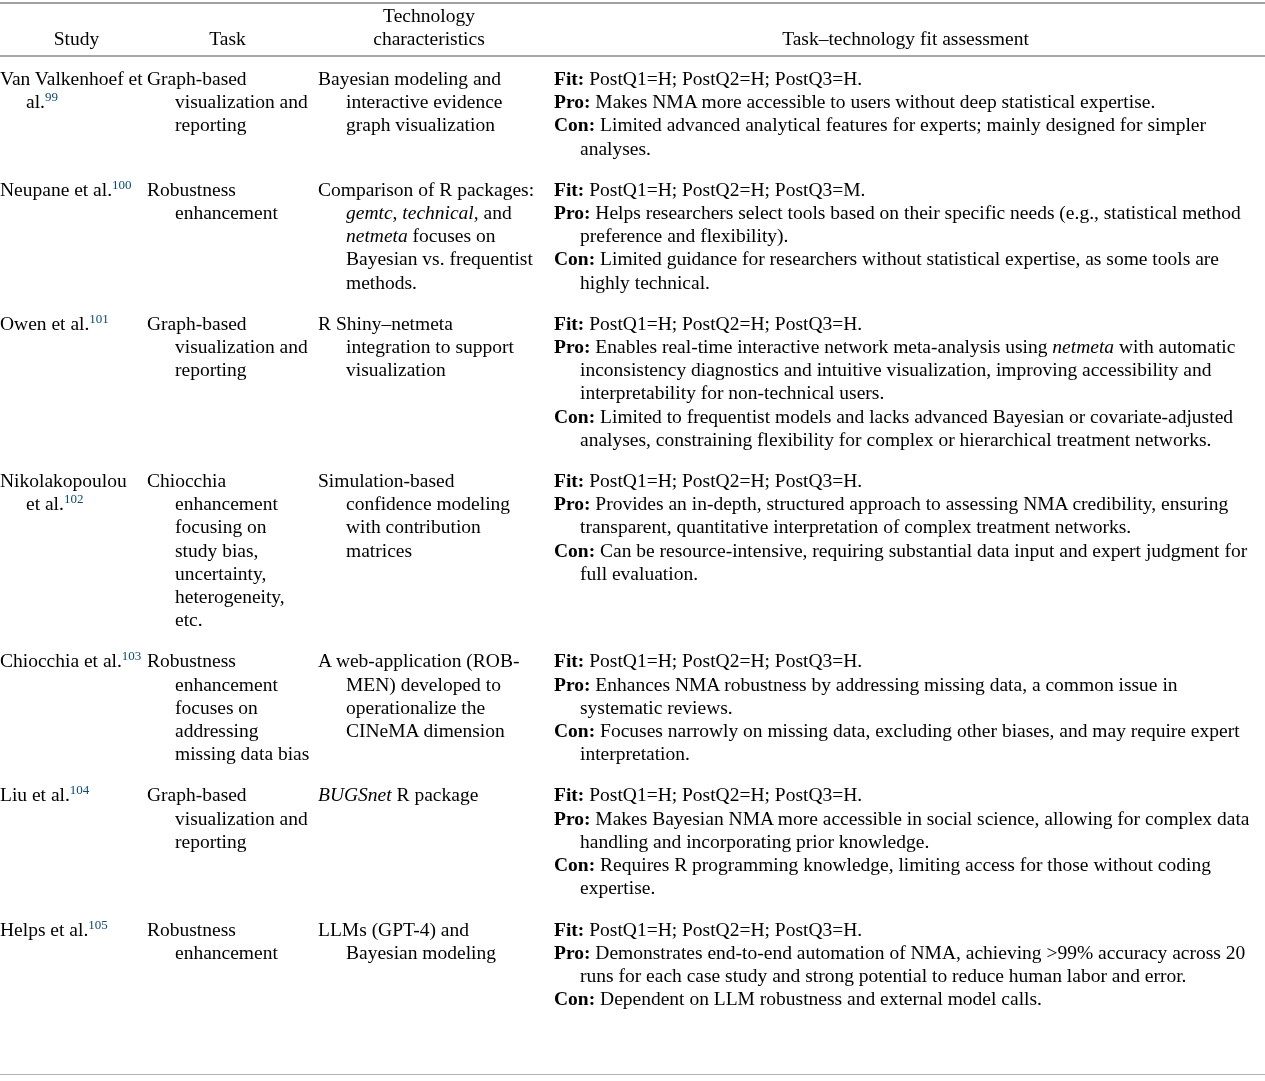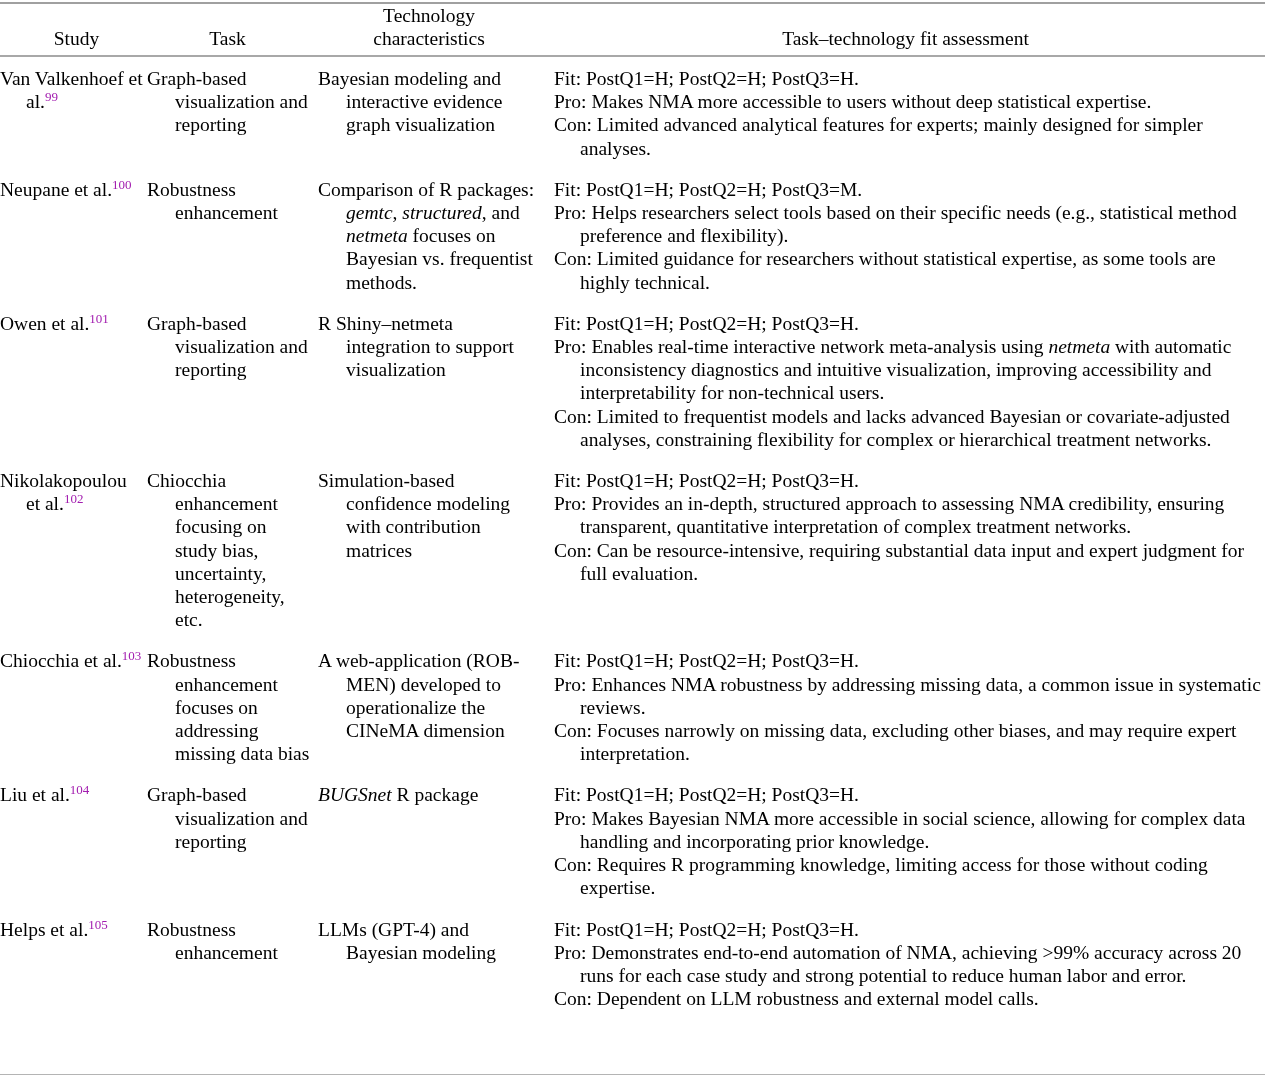"Fit:" .fit-lbl { font-weight: normal -> bold }
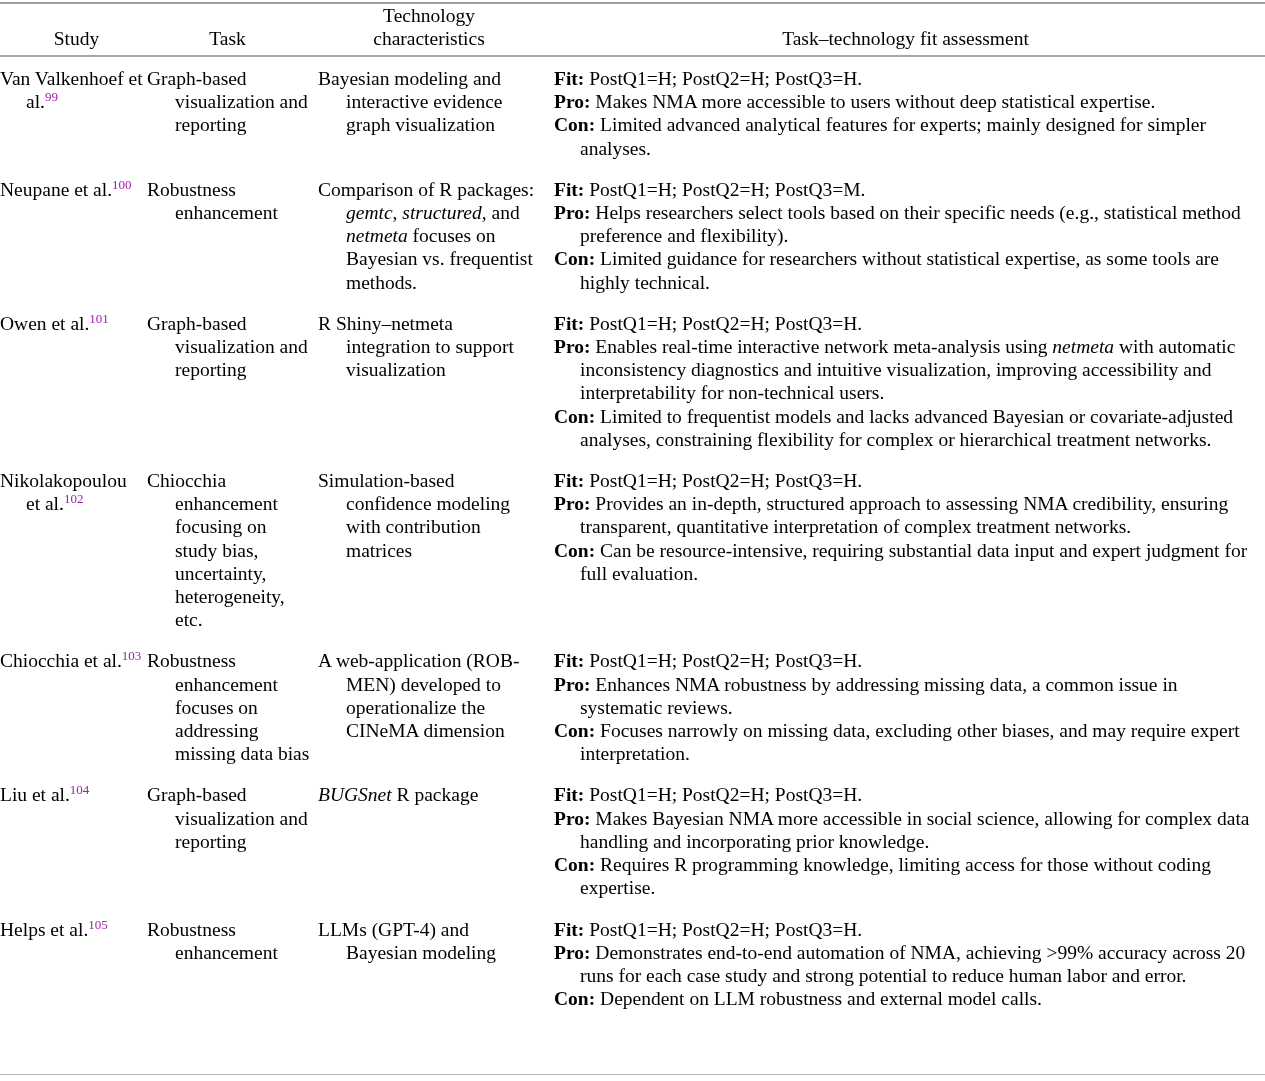"99" .sup { color: #a21caf -> #0c4a6e }
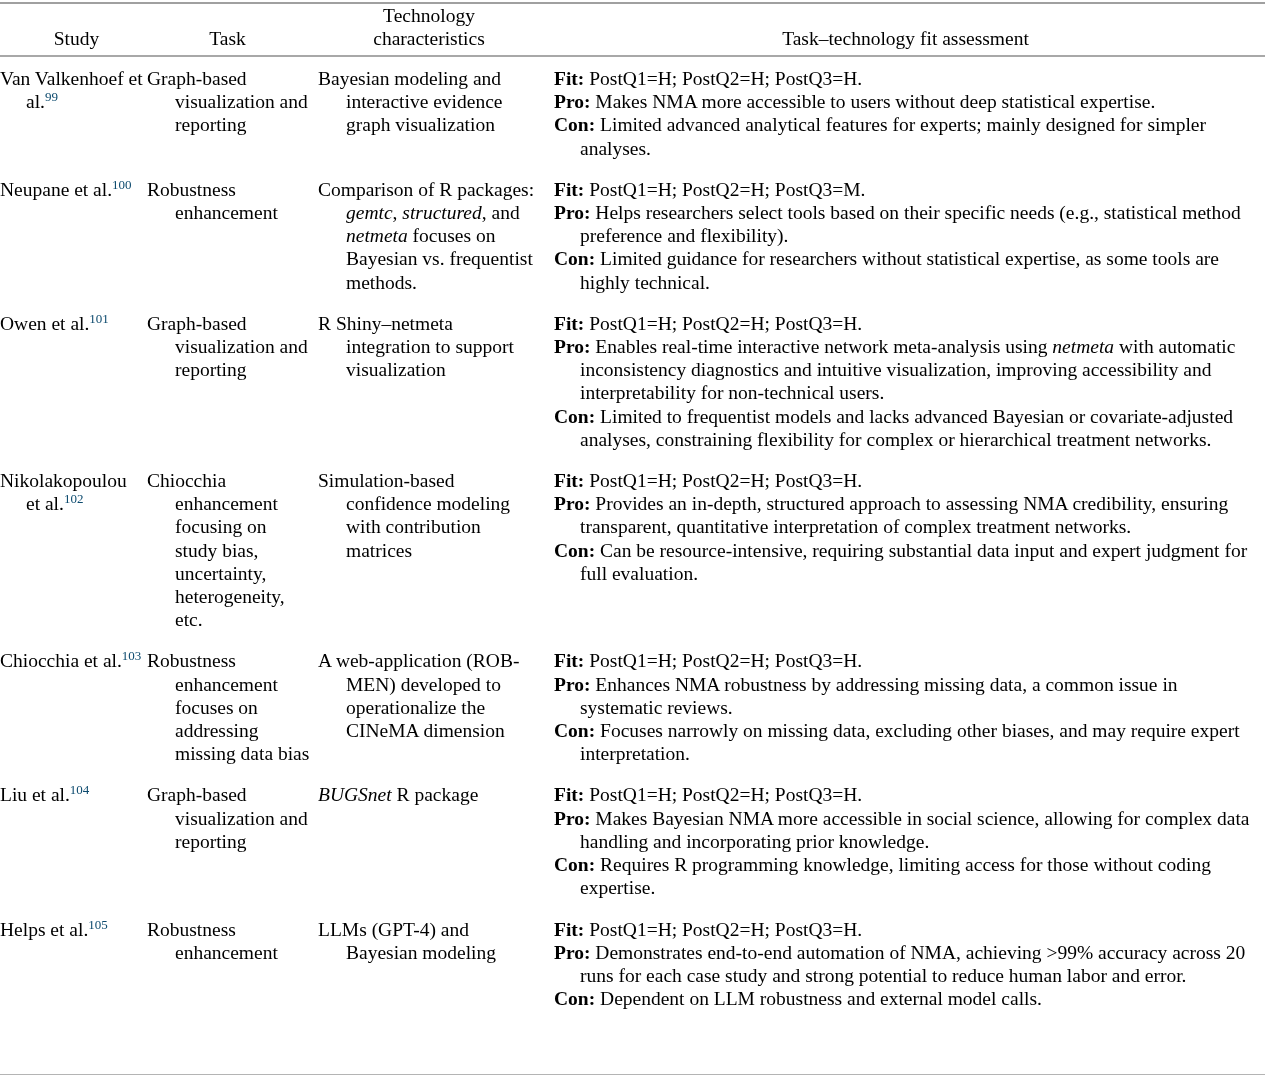"structured" span.ital { text: structured -> technical }
